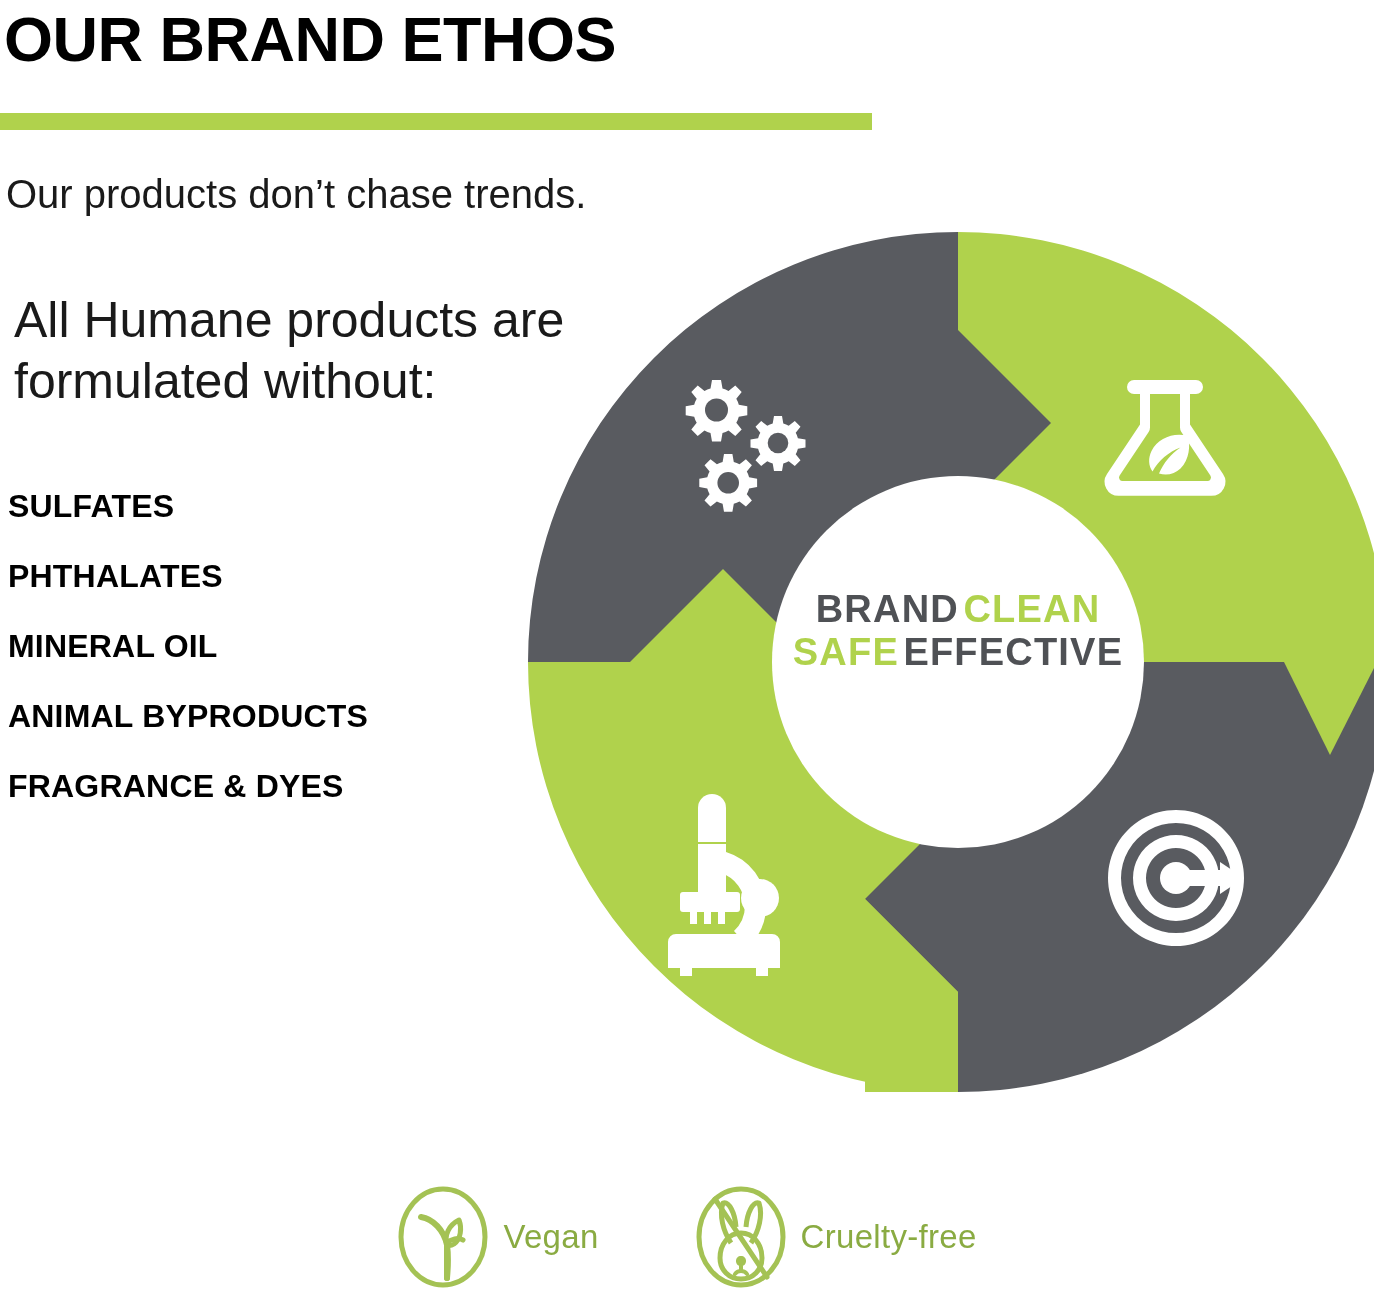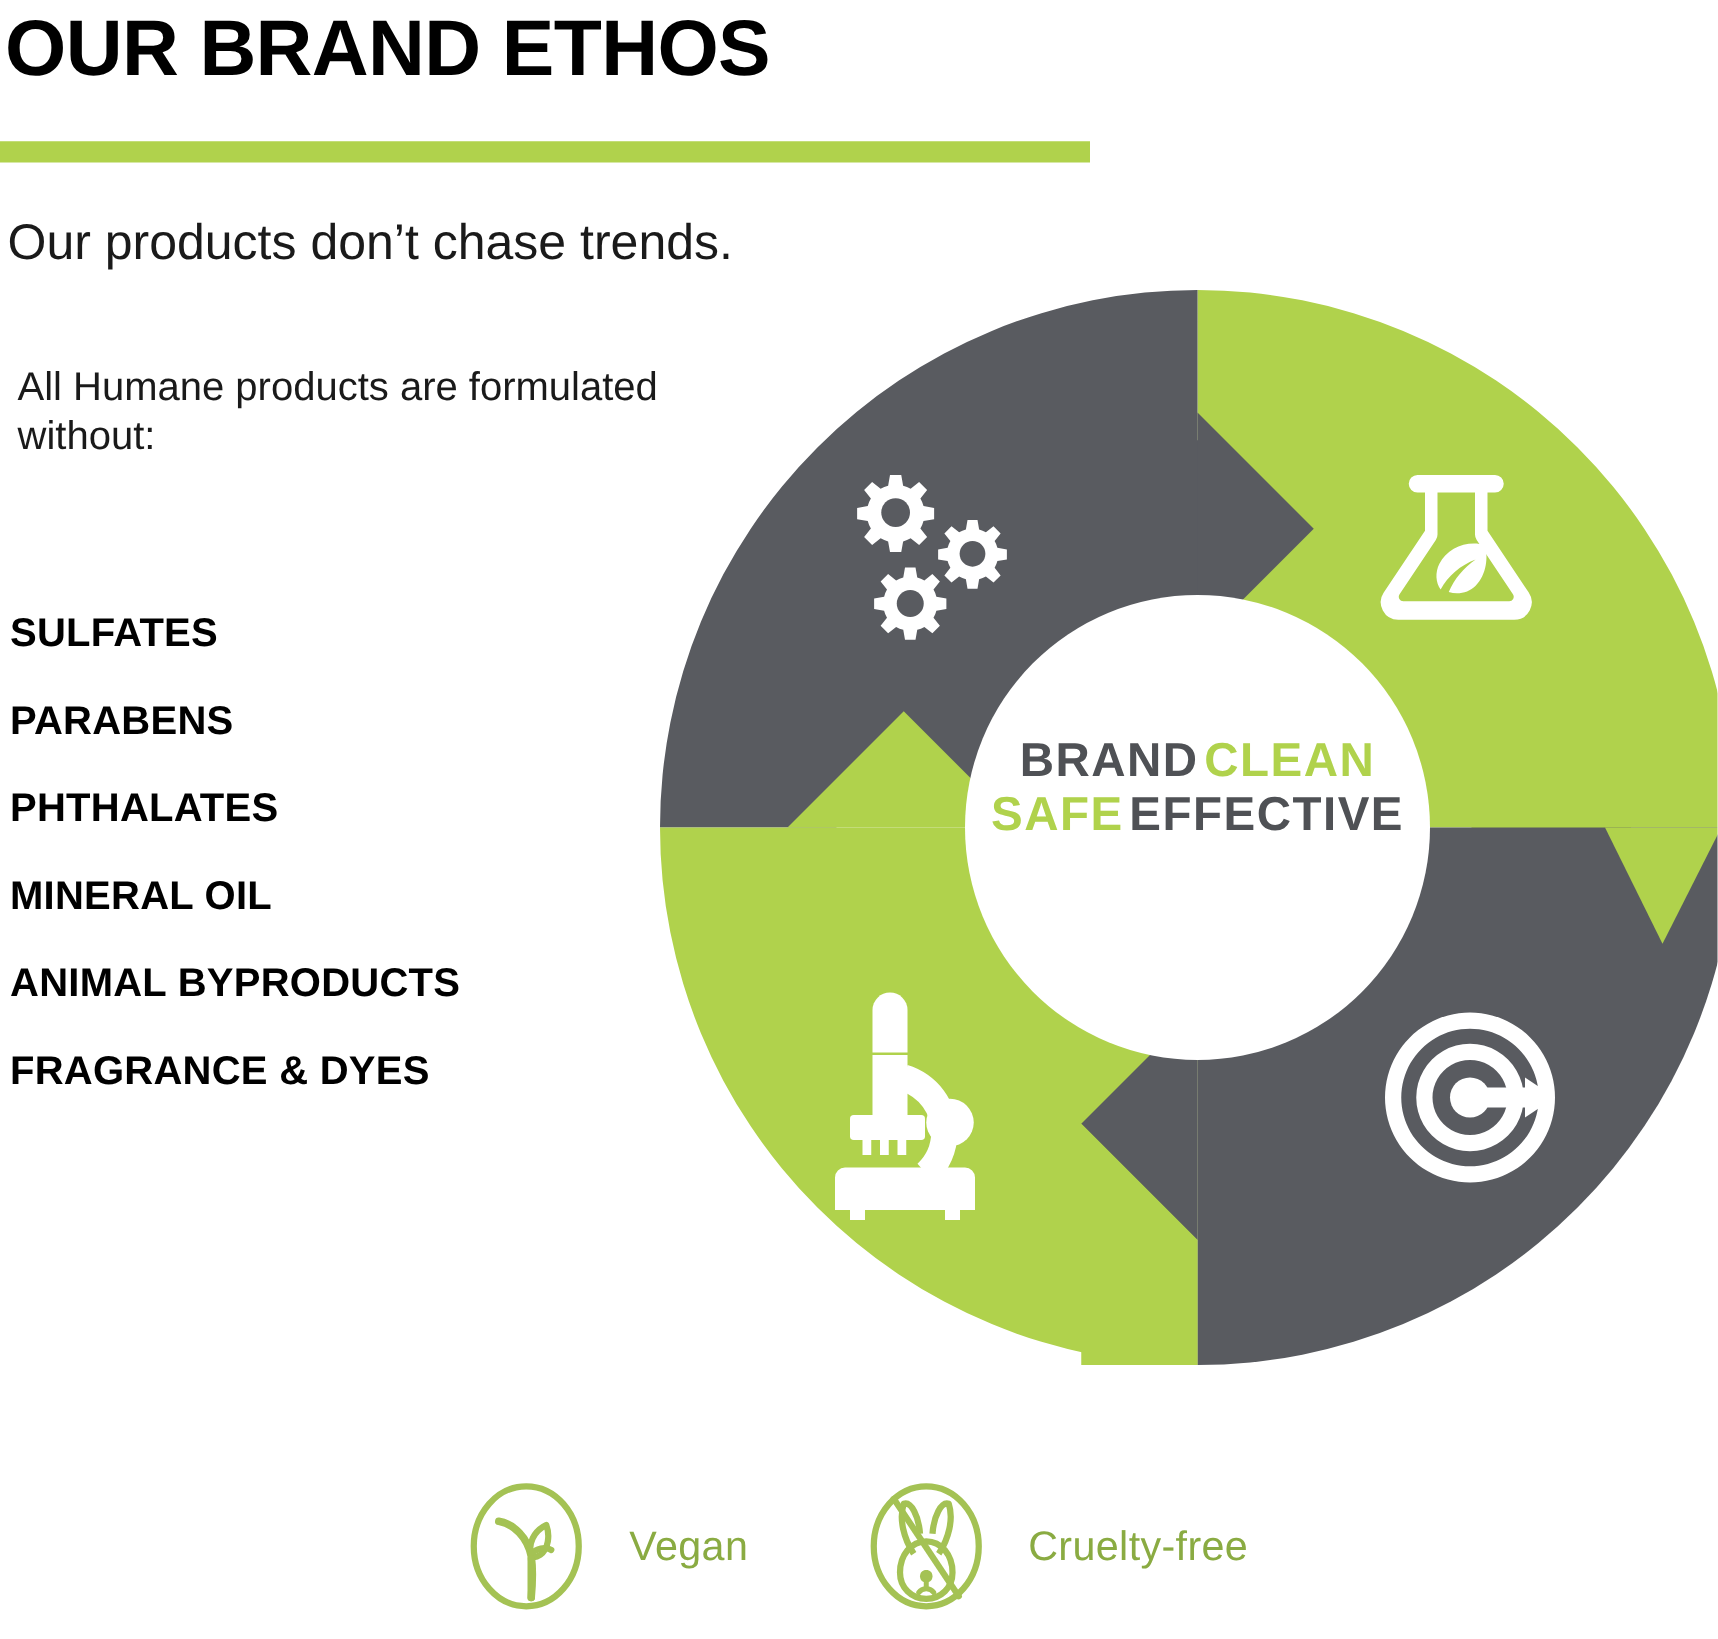"All Humane products are formulated" #lead-text { font-size: 32px -> 50px }
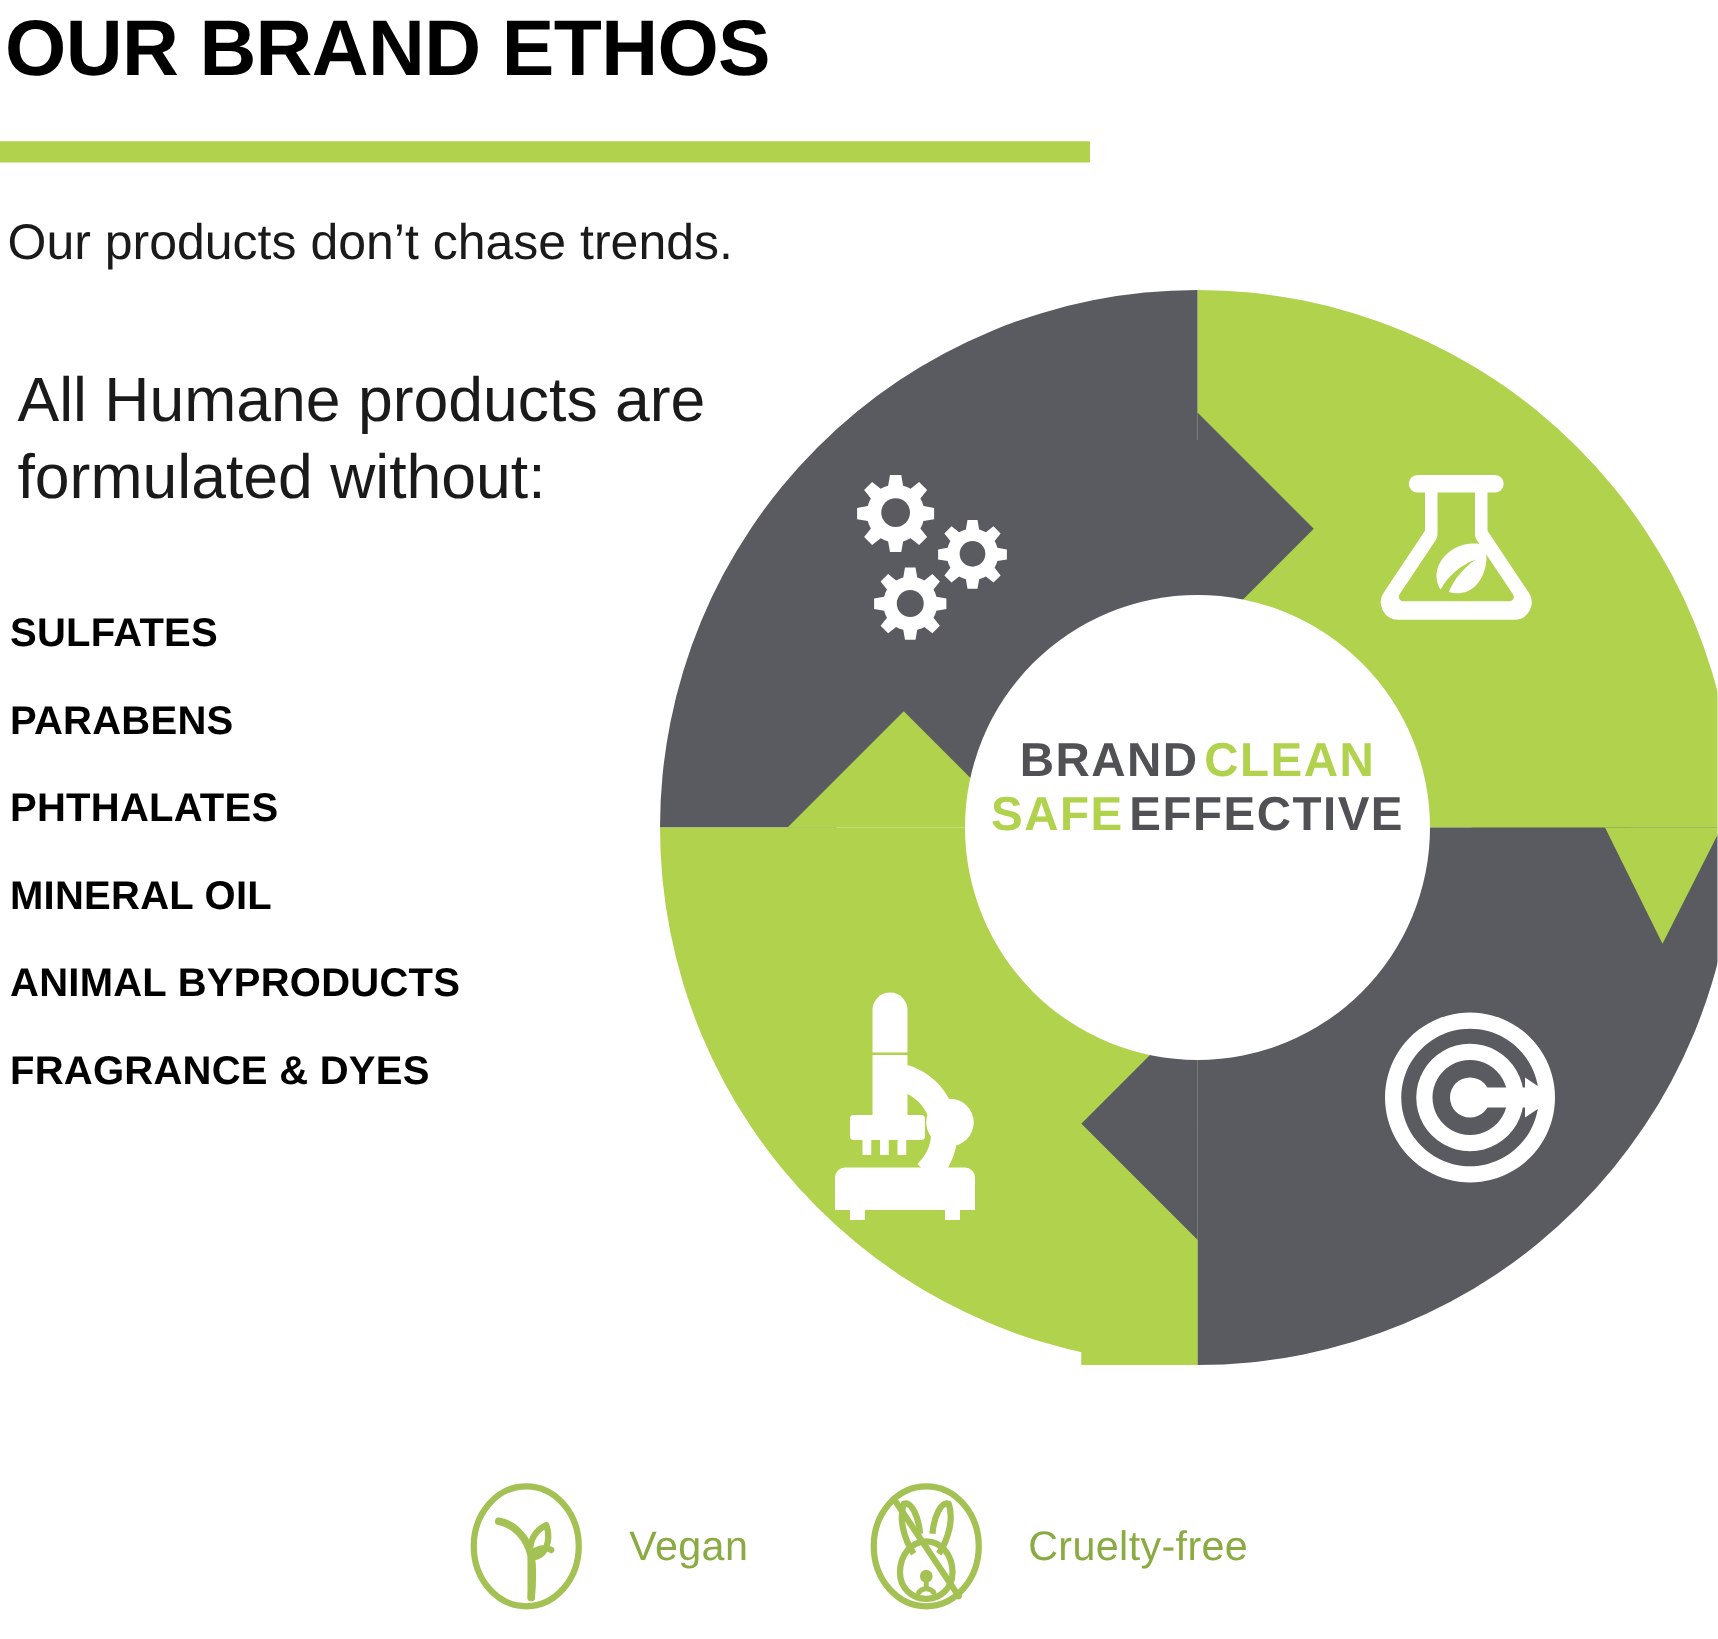"PARABENS" li { html: <li>PARABENS</li> -> none }
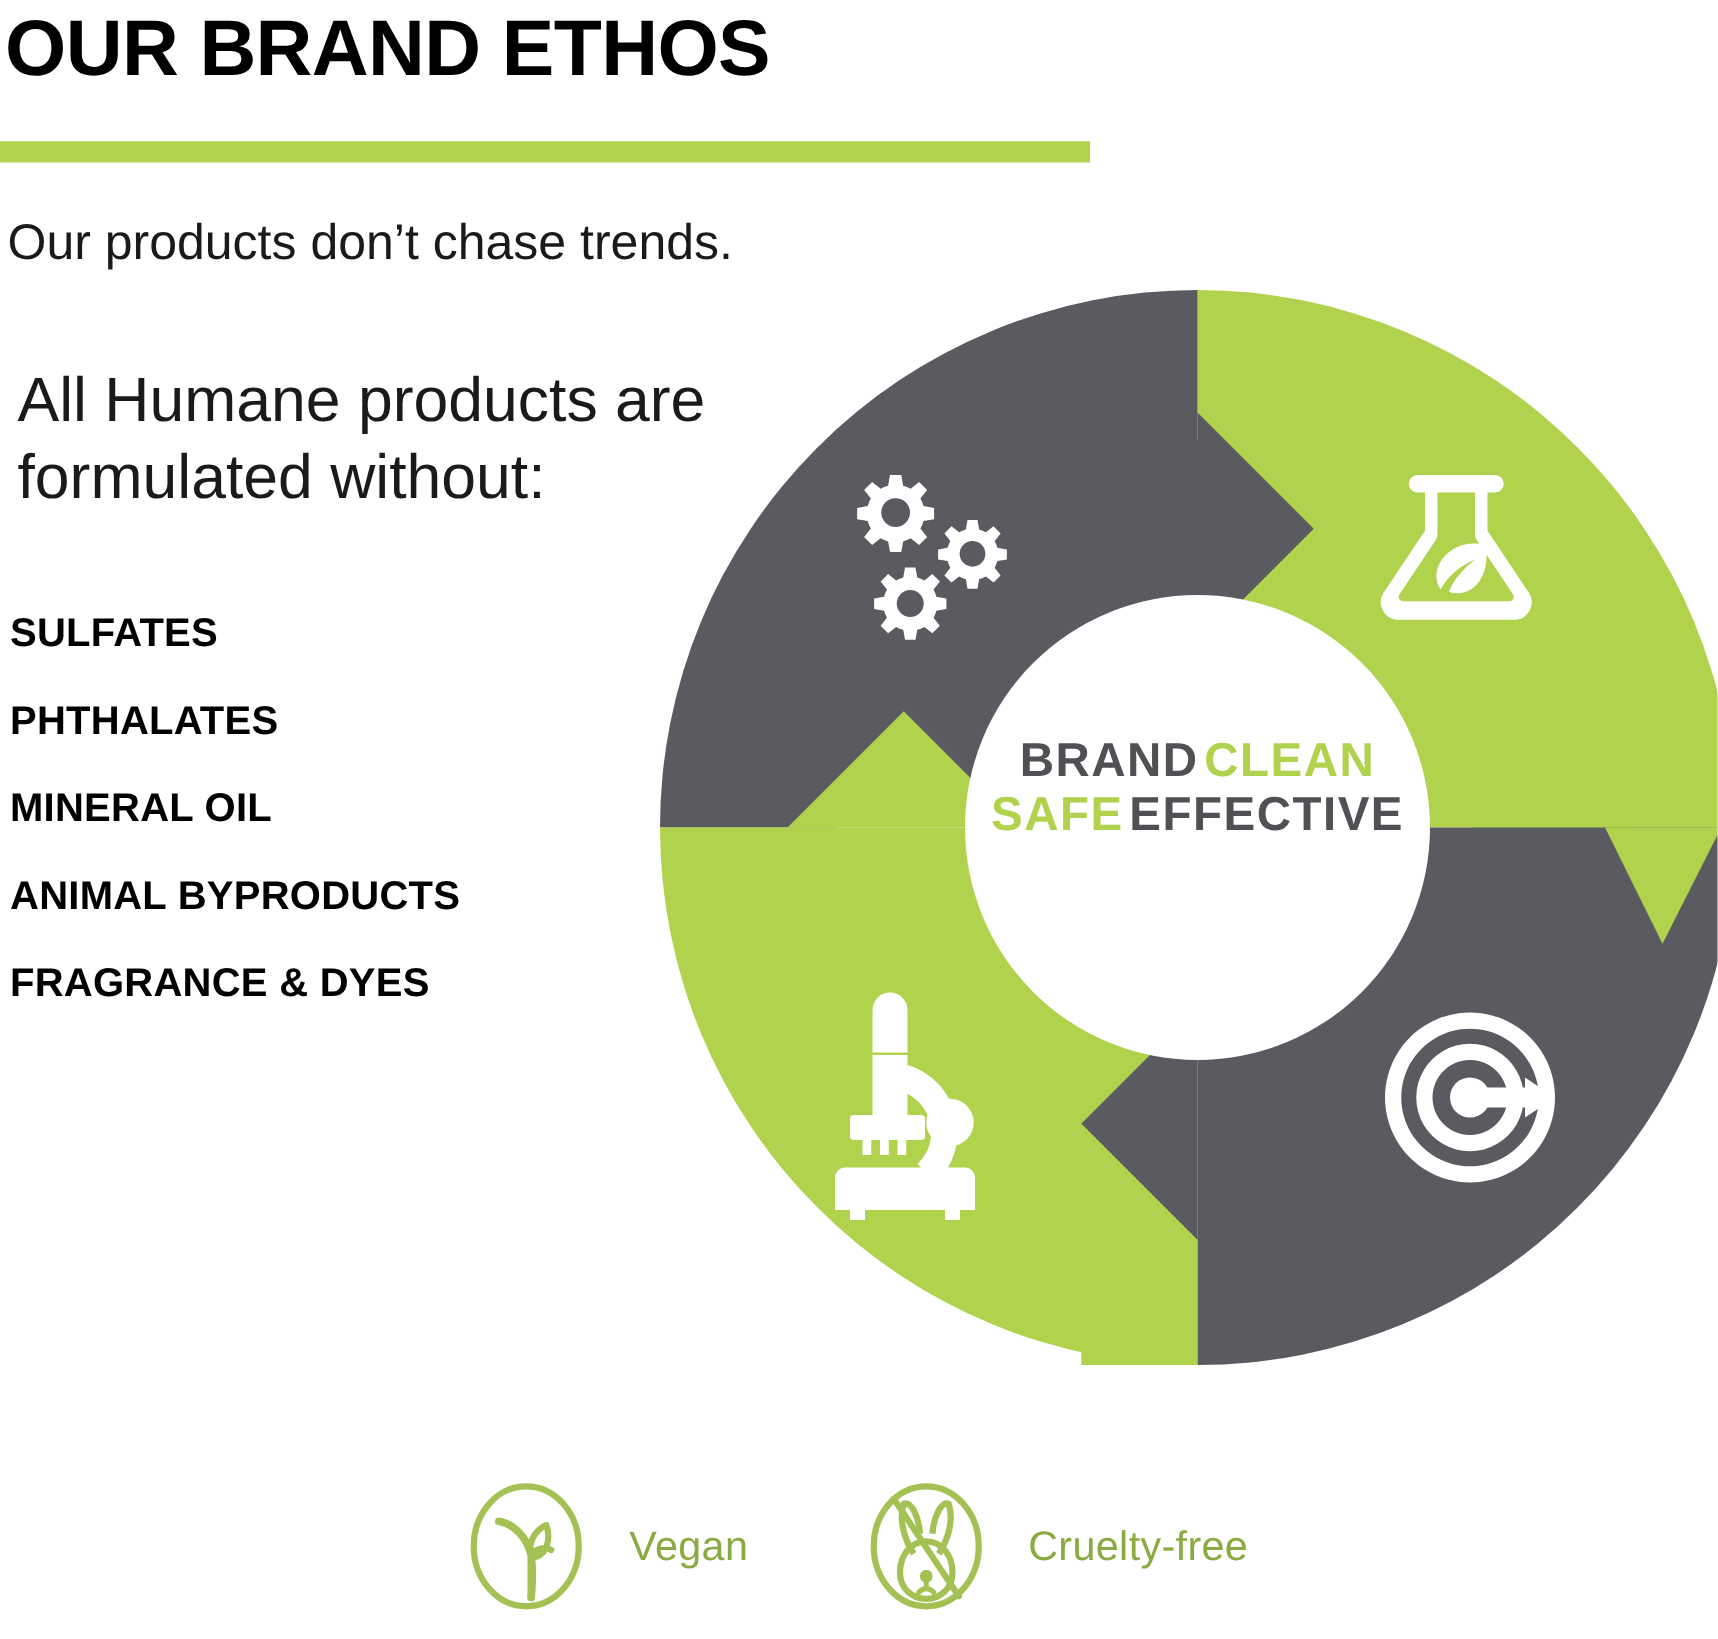"Vegan" .badge { gap: 36px -> 14px }
